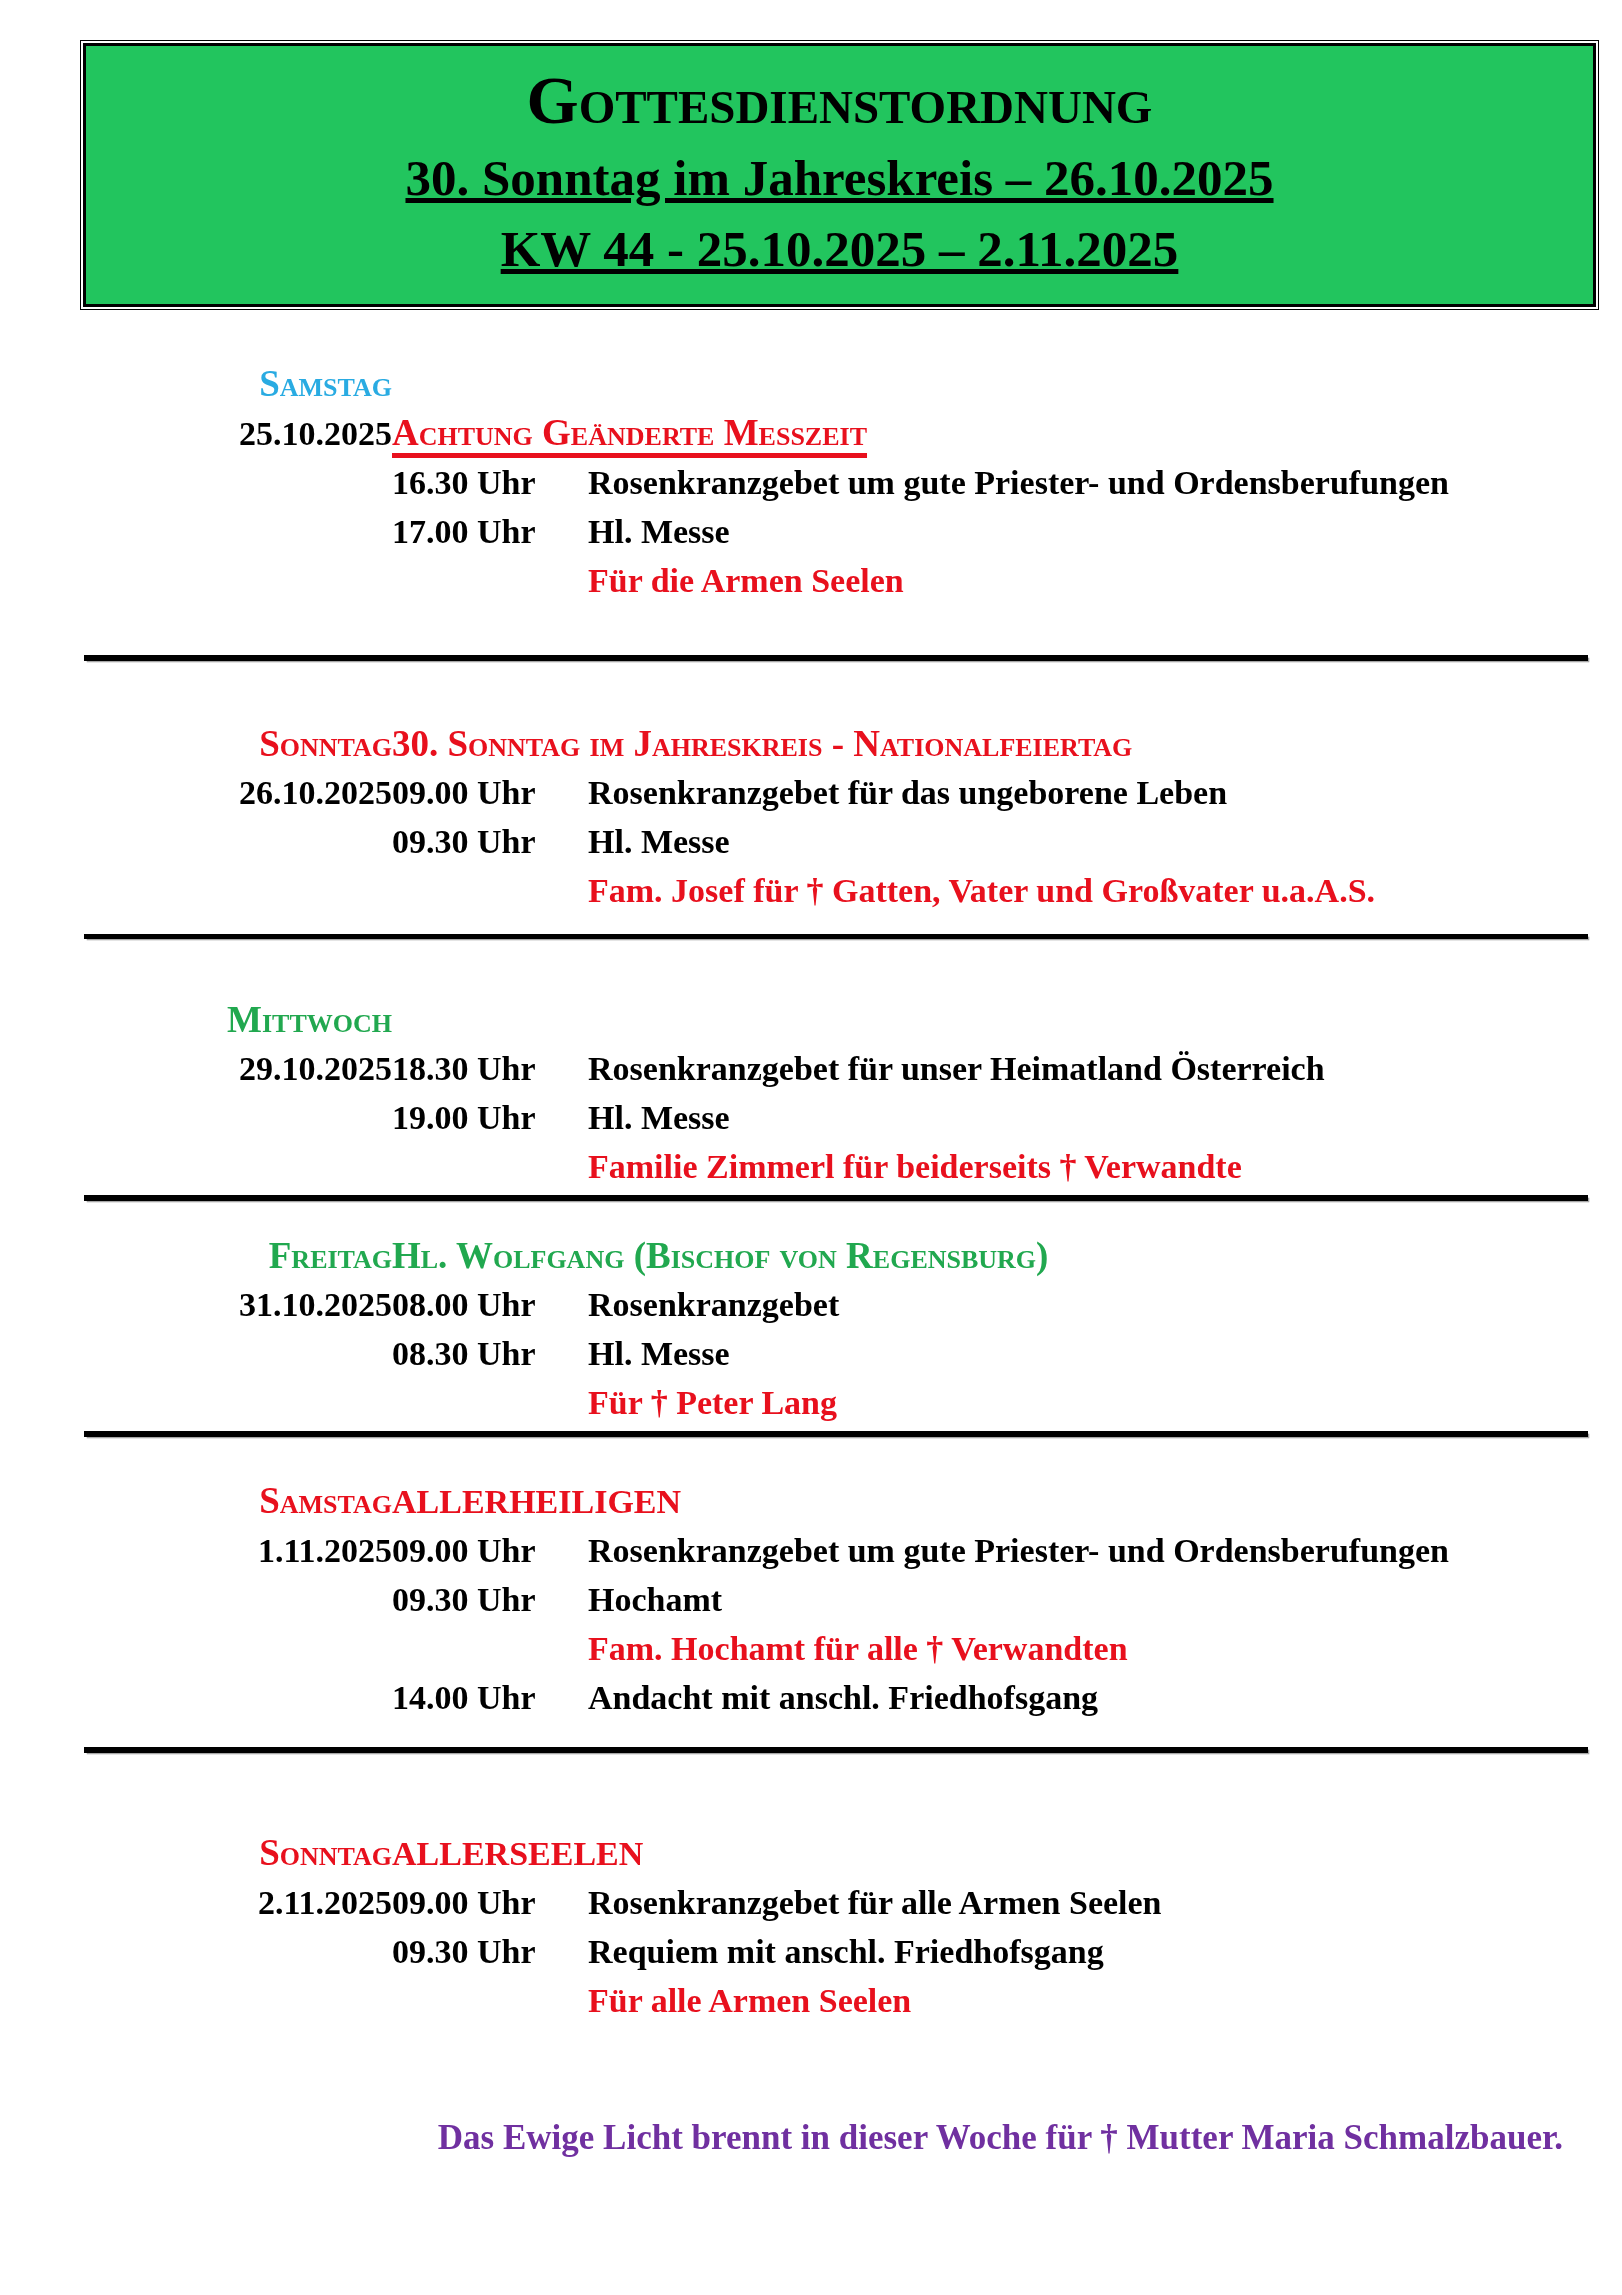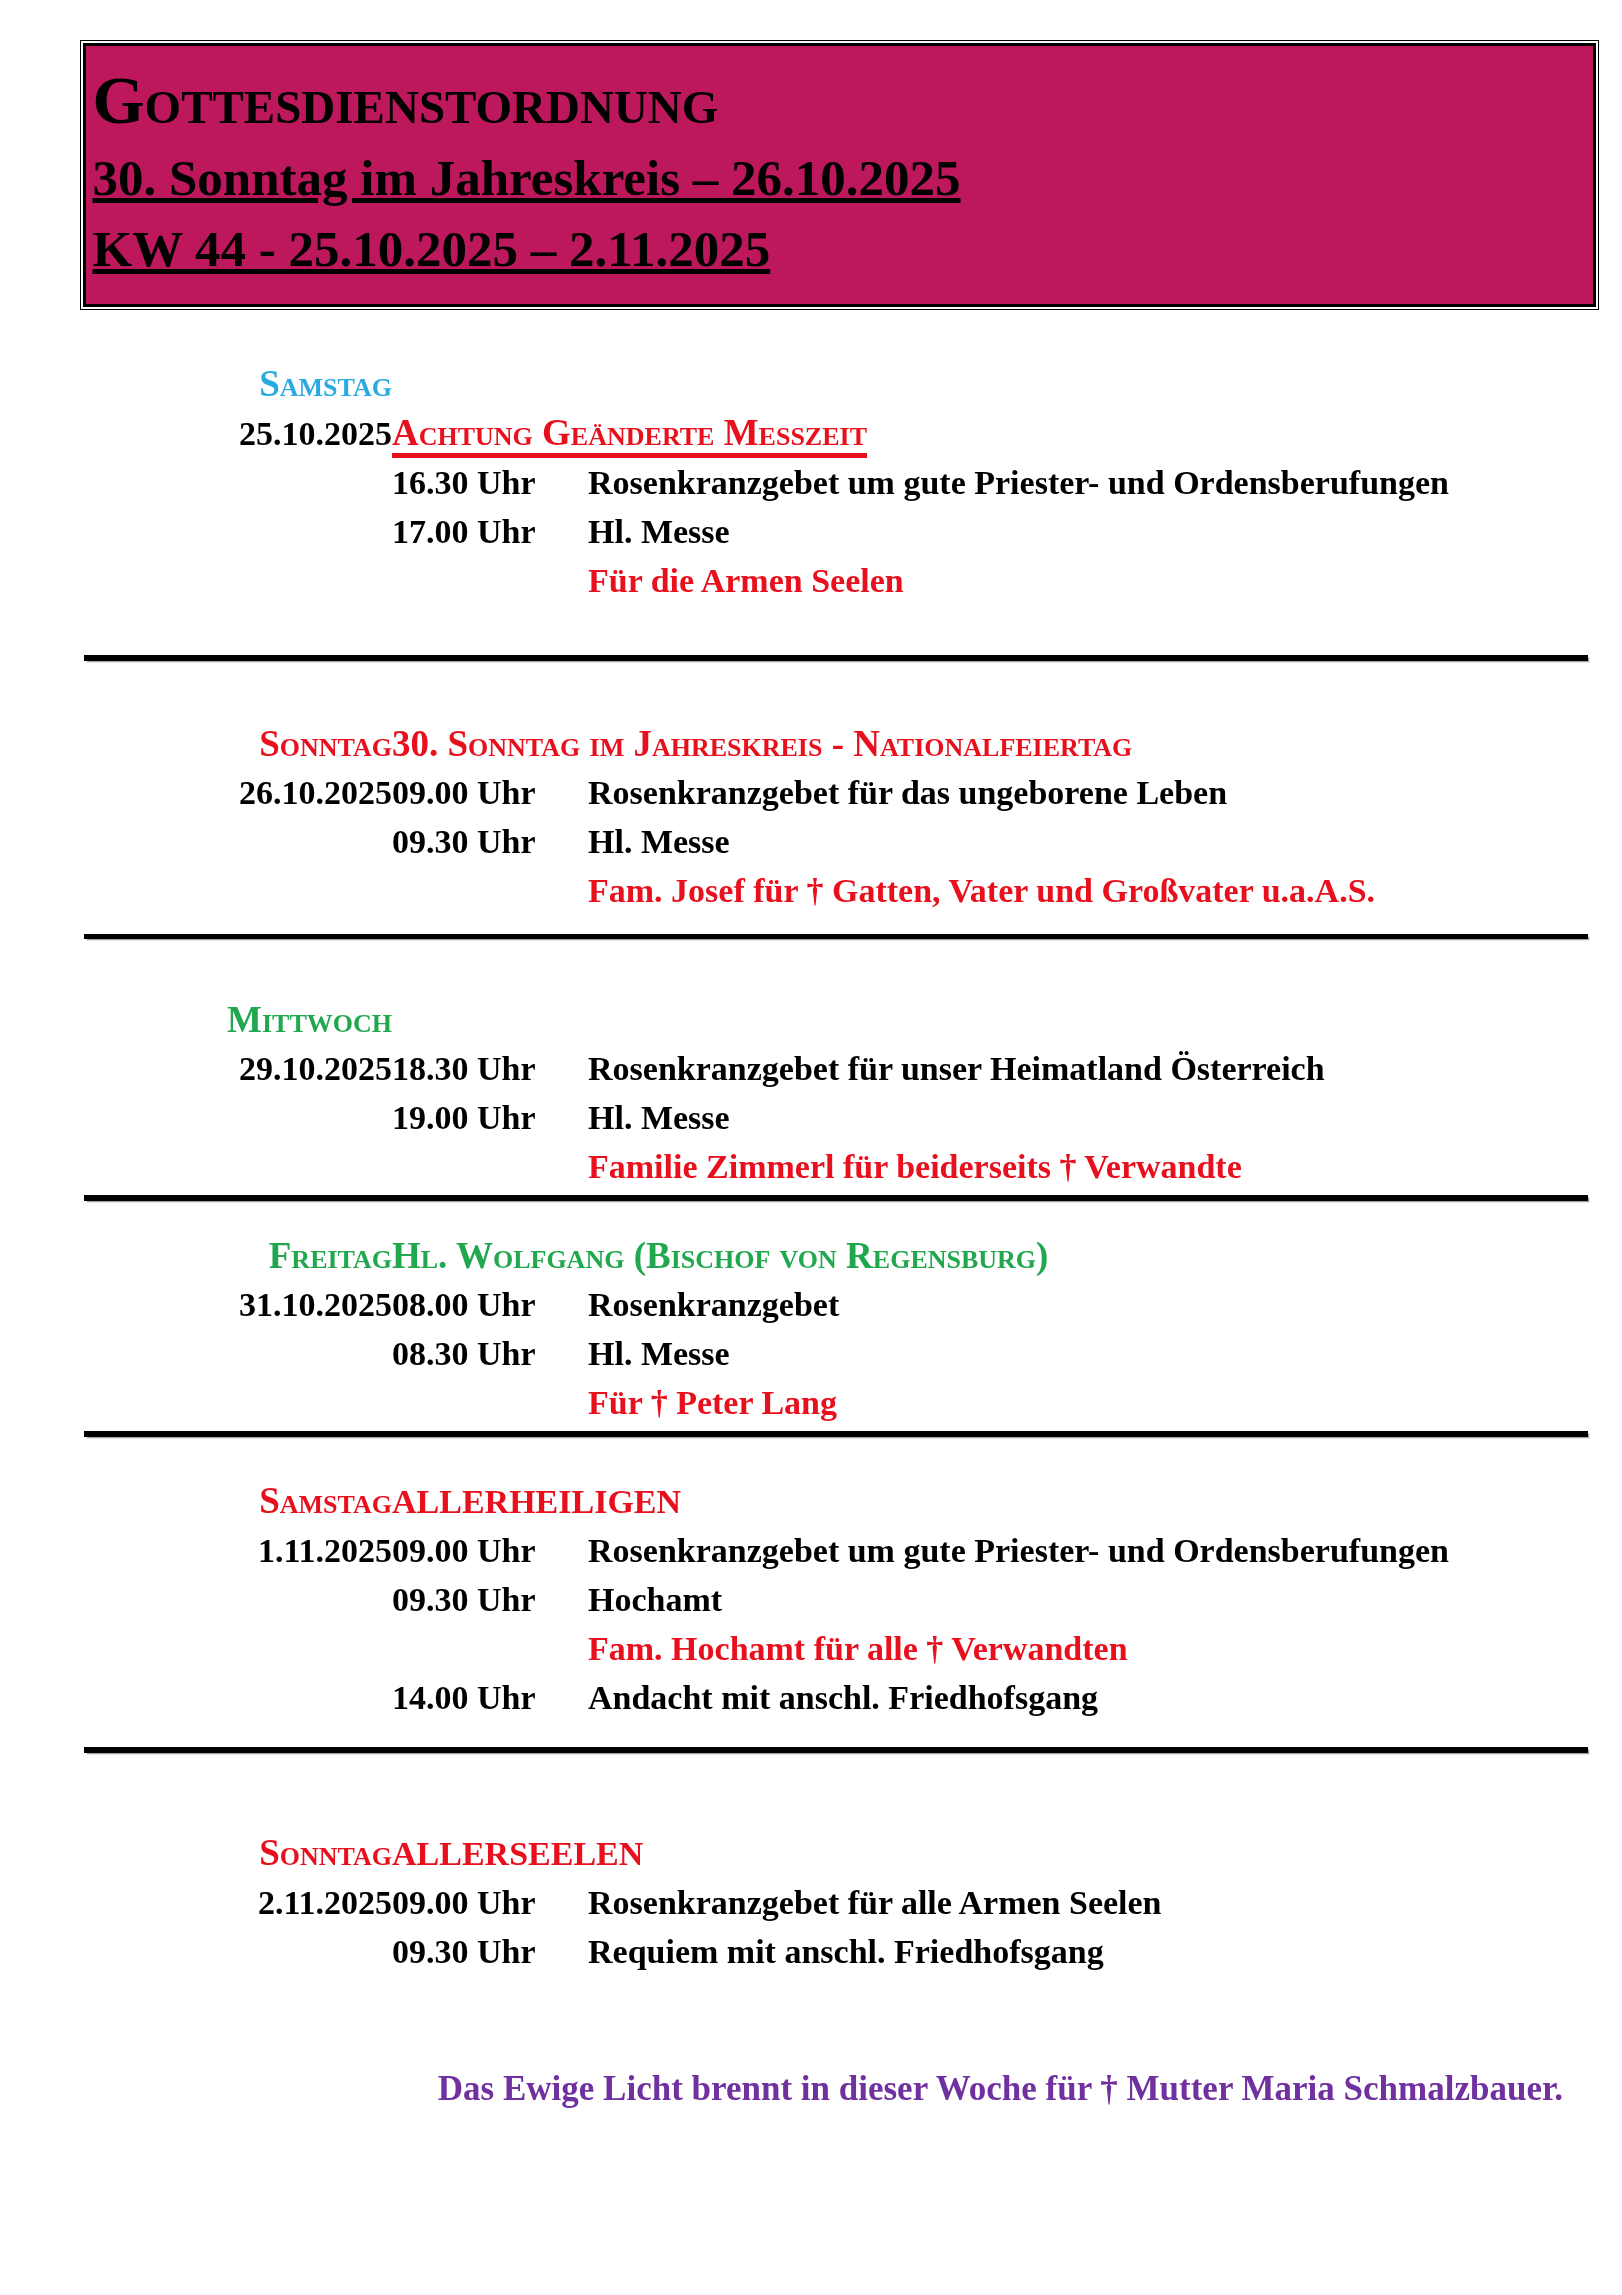"Gottesdienstordnung" .header-box { background: #be185d -> #22c55e; text-align: none -> center }
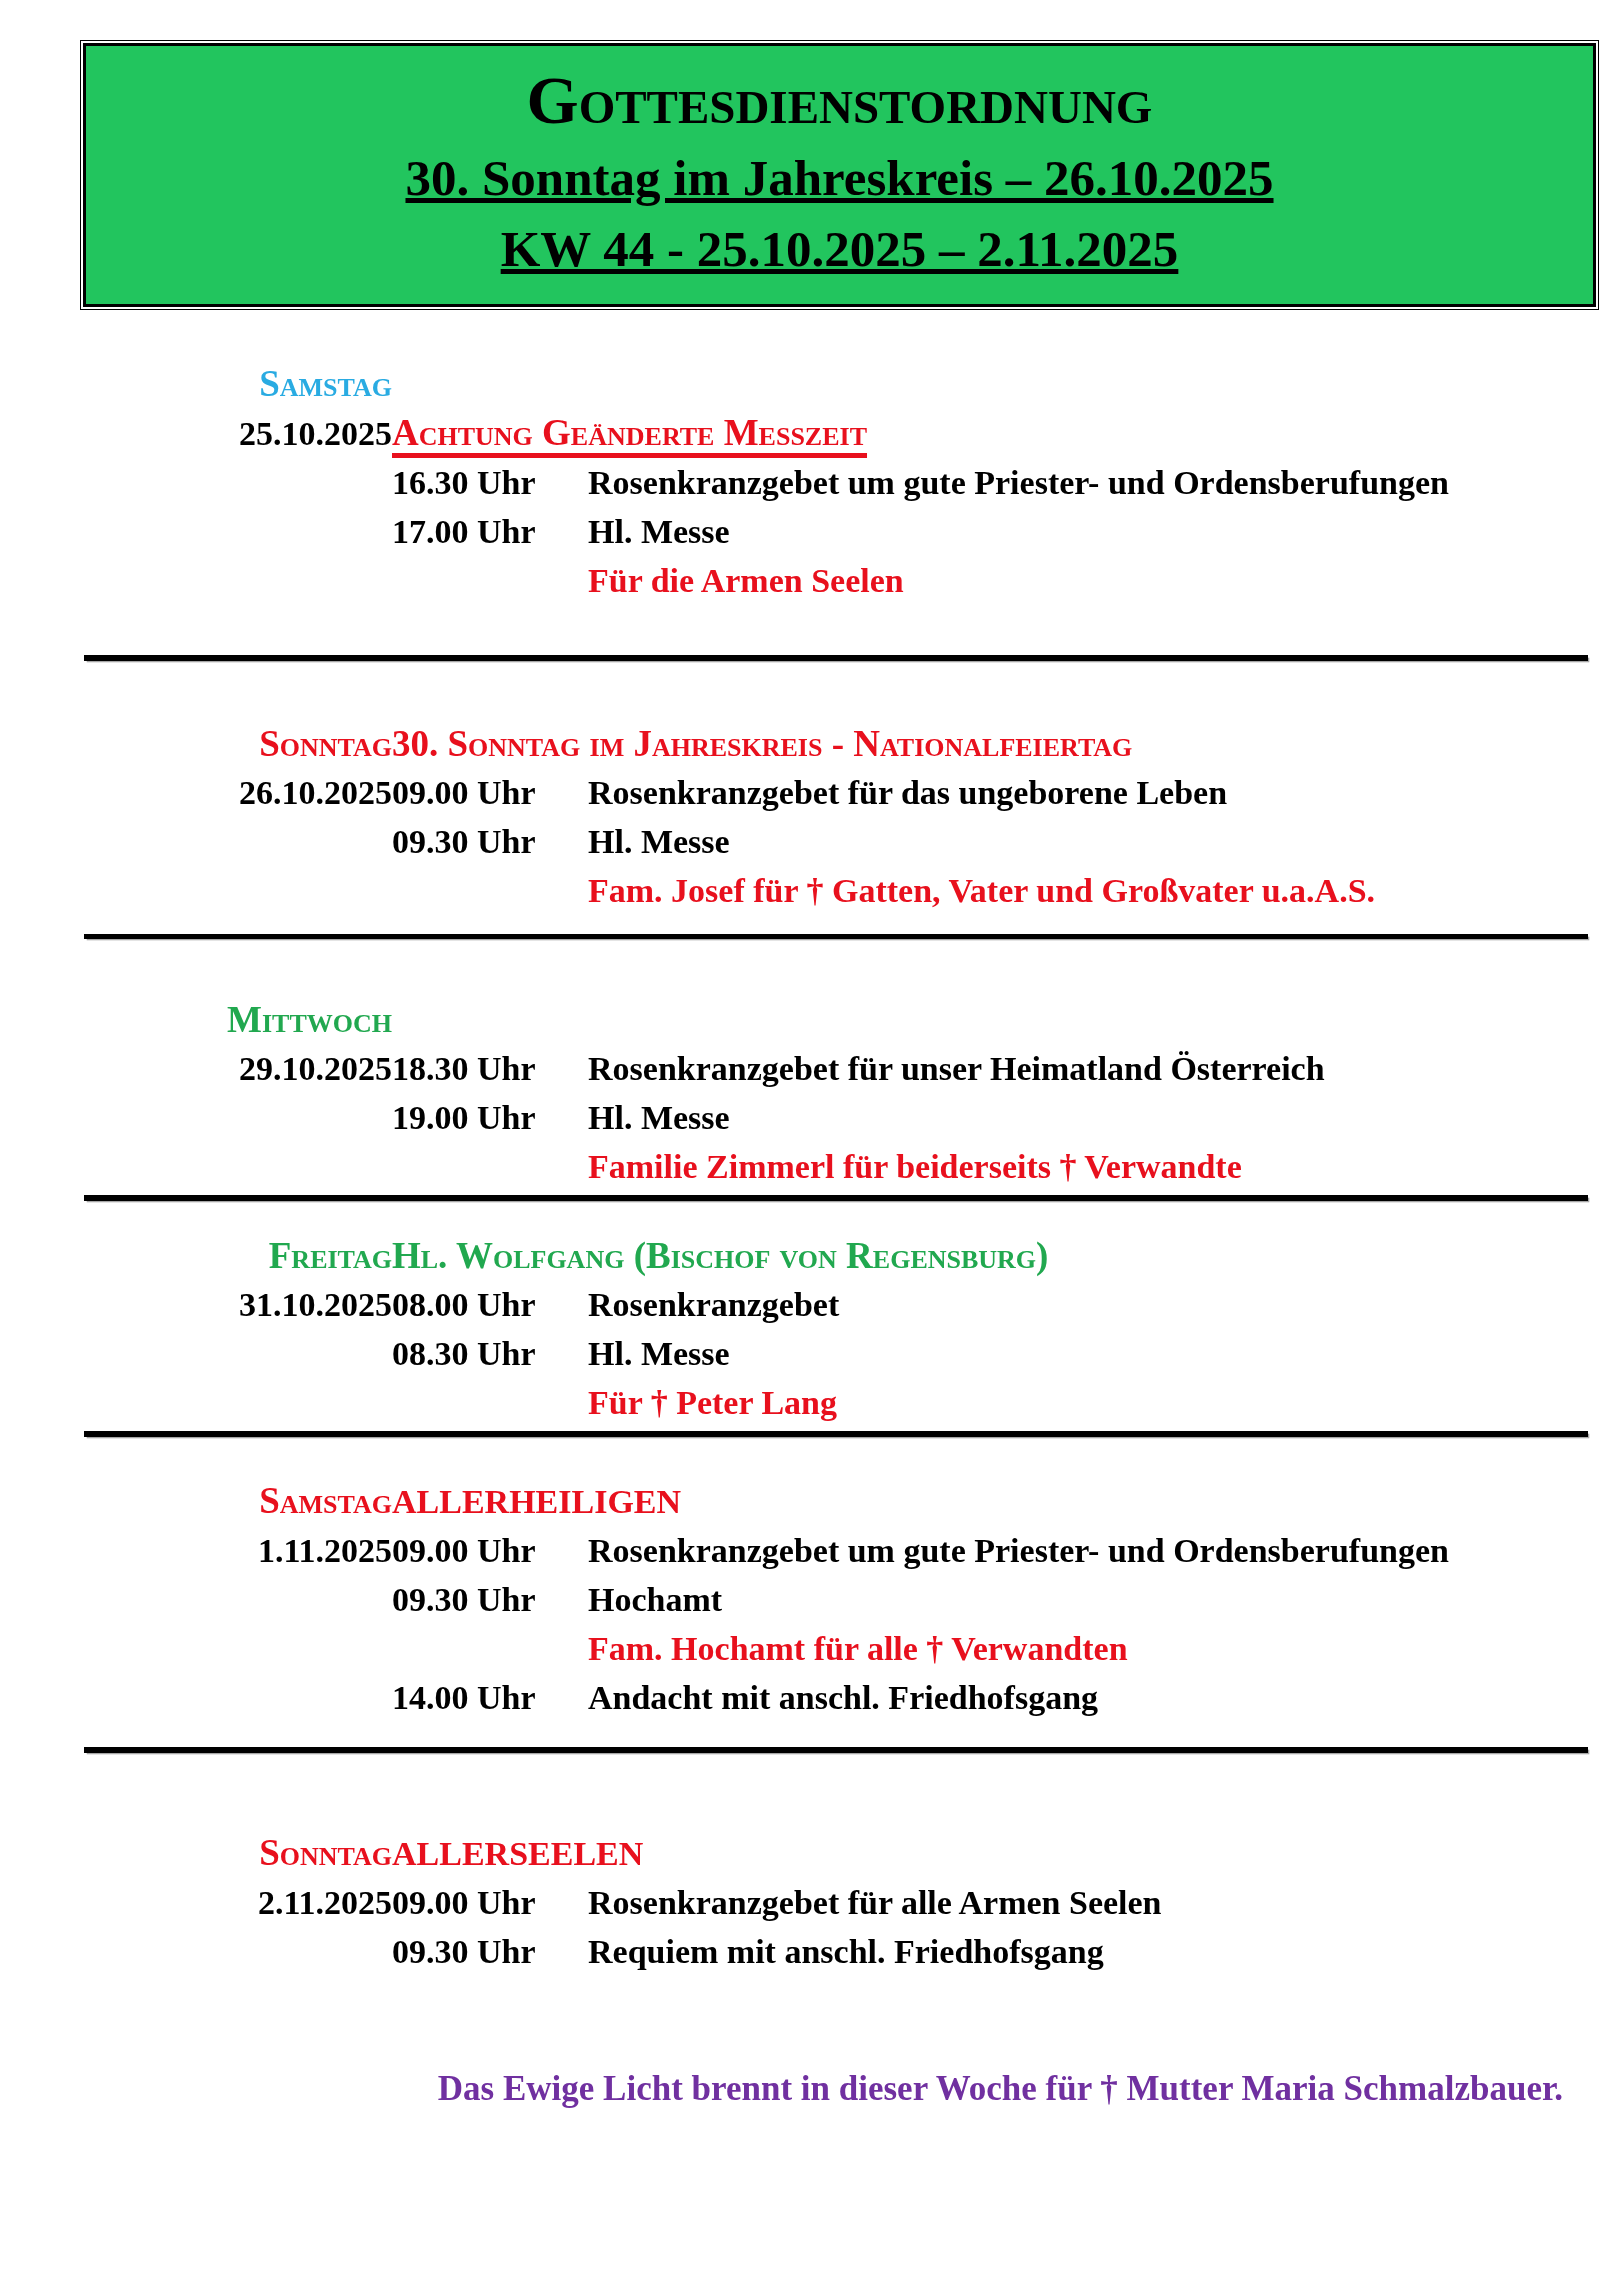"Für alle Armen Seelen" div.row { html: none -> <div> <span>Für alle Armen Seelen</span> </div> }
